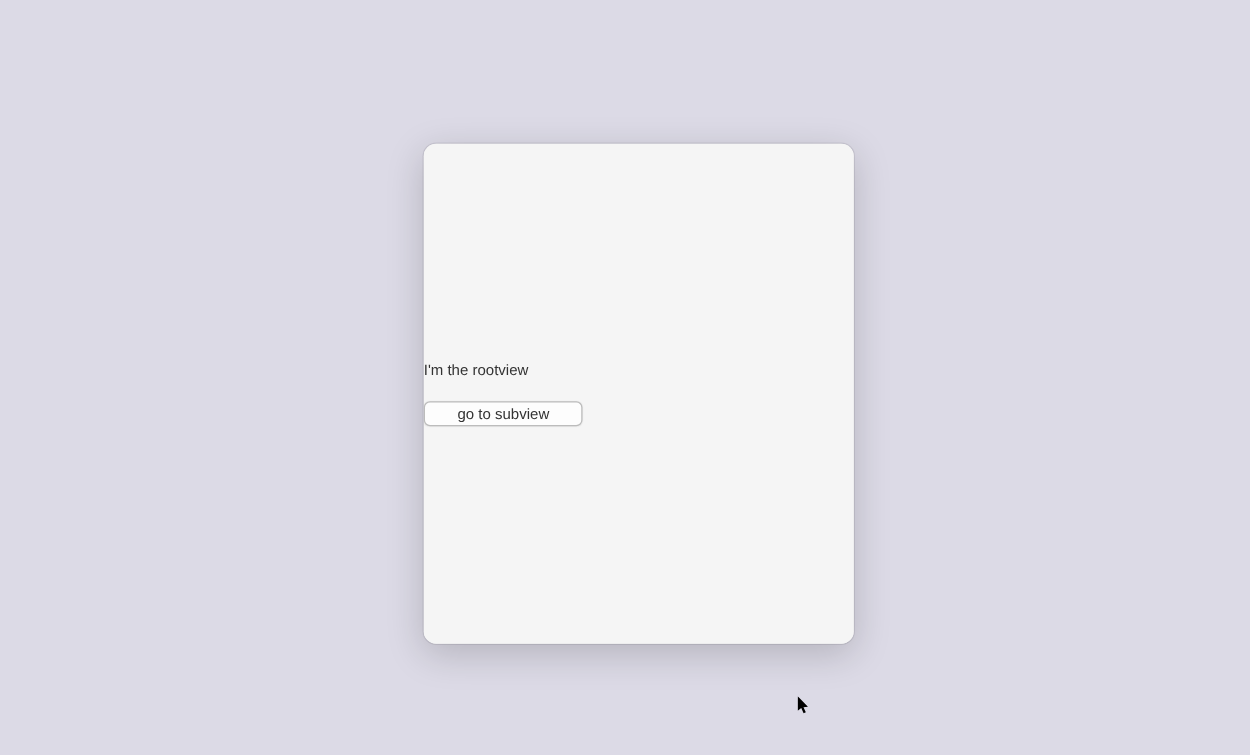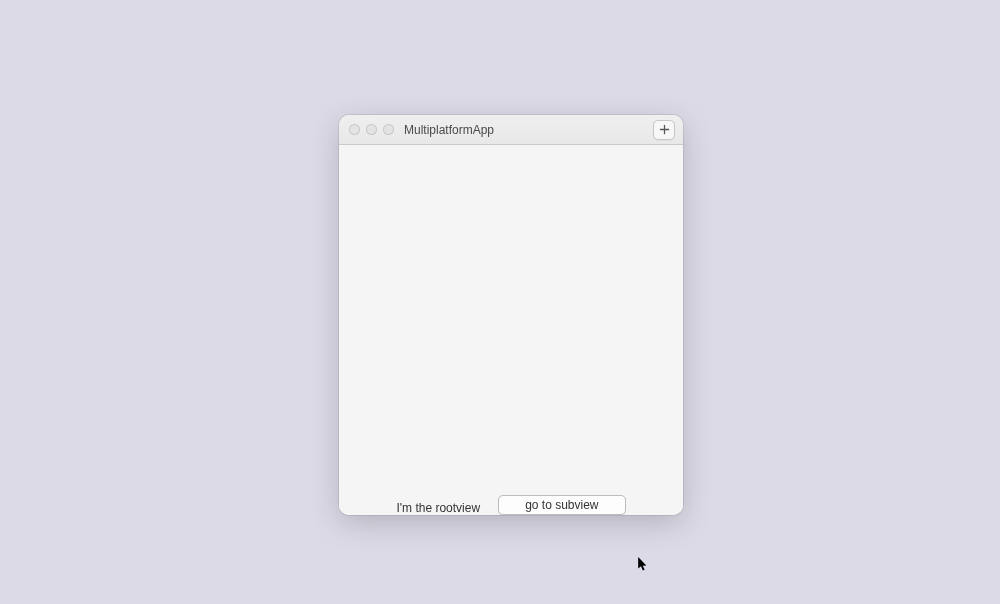"MultiplatformApp" div.titlebar { html: <div> <div> <div></div> <div></div> <div></div> </div> <div>MultiplatformApp</div> <div> <span> <svg> <path></path> </svg> </span> </div> </div> -> none }
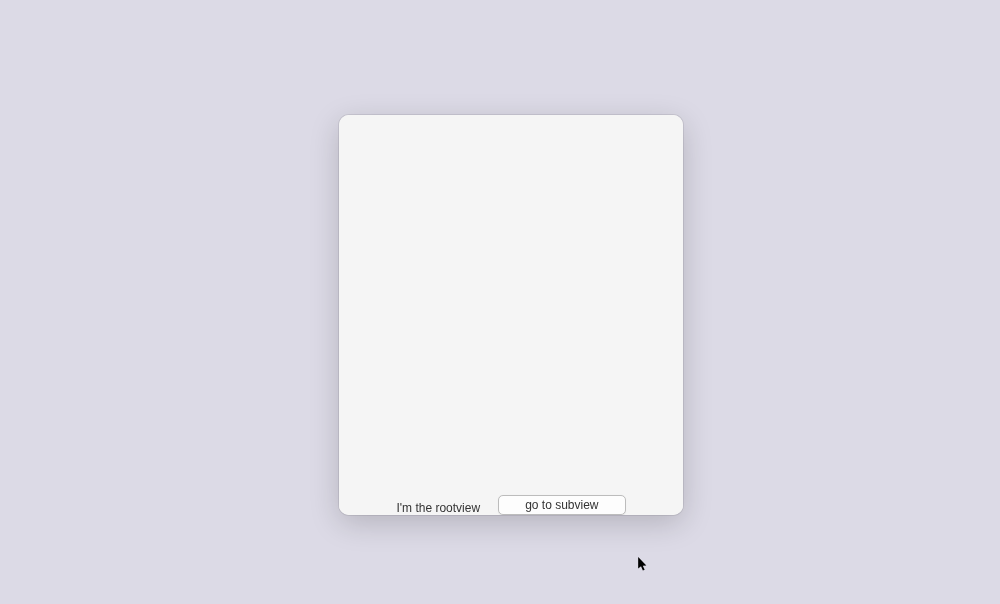"I'm the rootview" .content { align-items: flex-end -> flex-start; flex-direction: none -> column }
